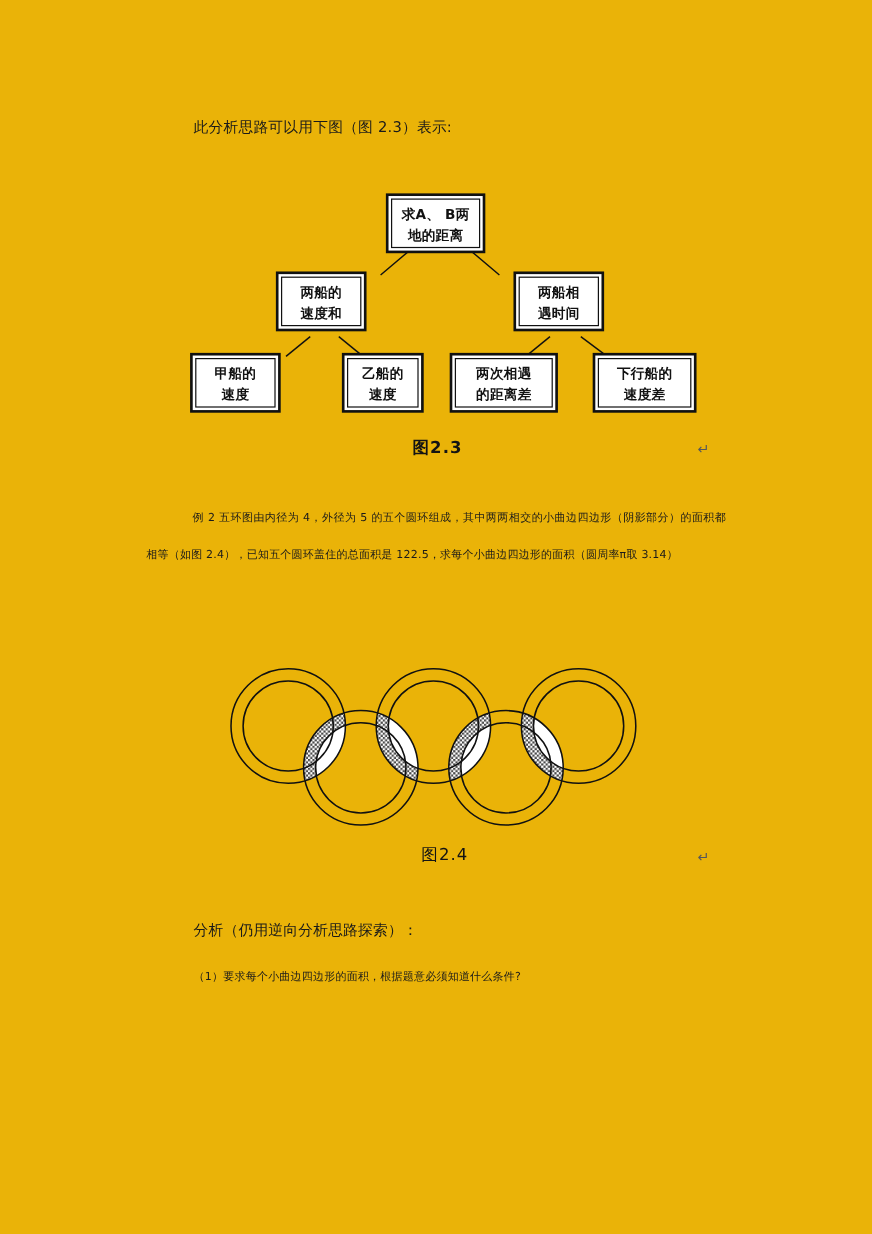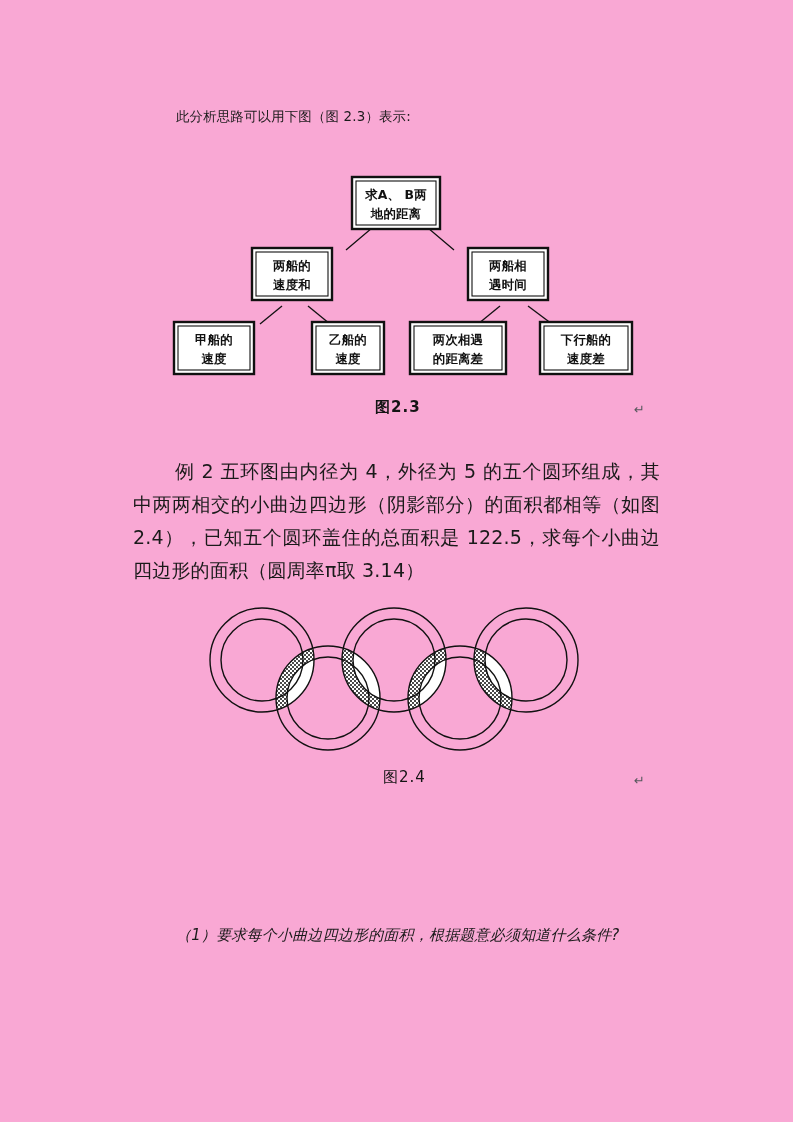"此分析思路可以用下图（图 2.3）表示:" .page { background: #f9a8d4 -> #eab308 }
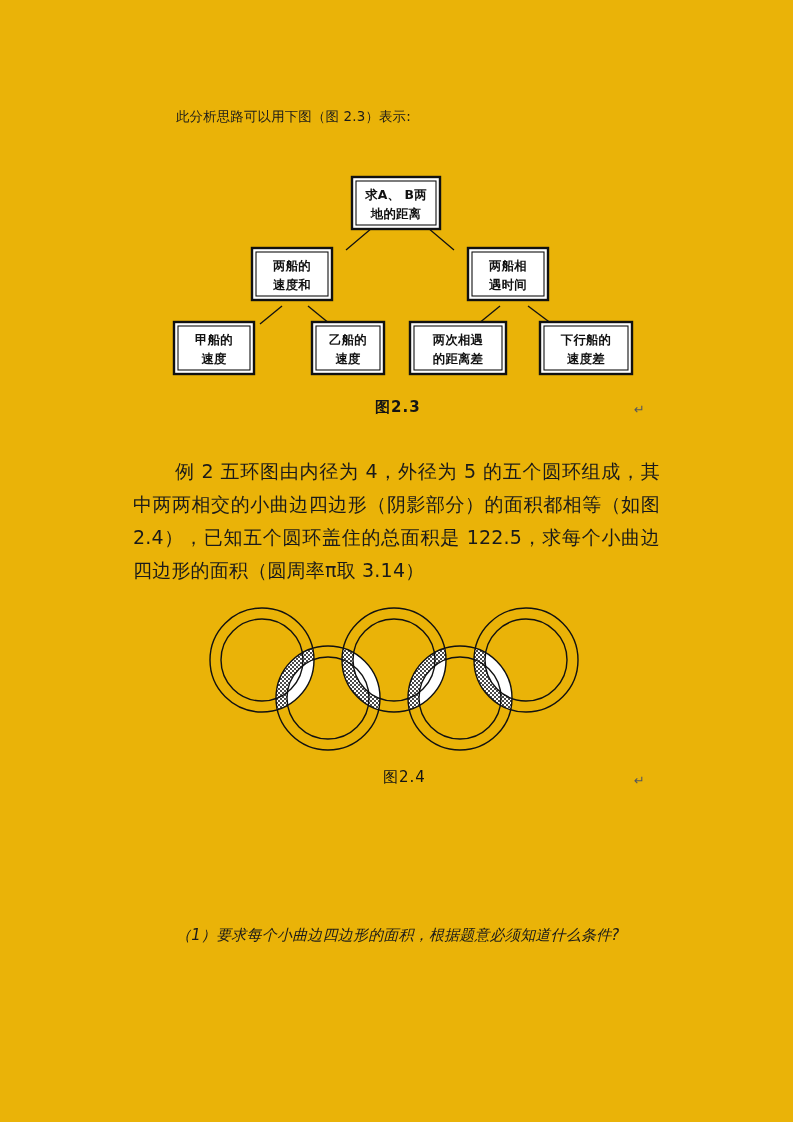"例 2 五环图由内径为 4，外径为 5" .example-block { font-size: 19px -> 10px }
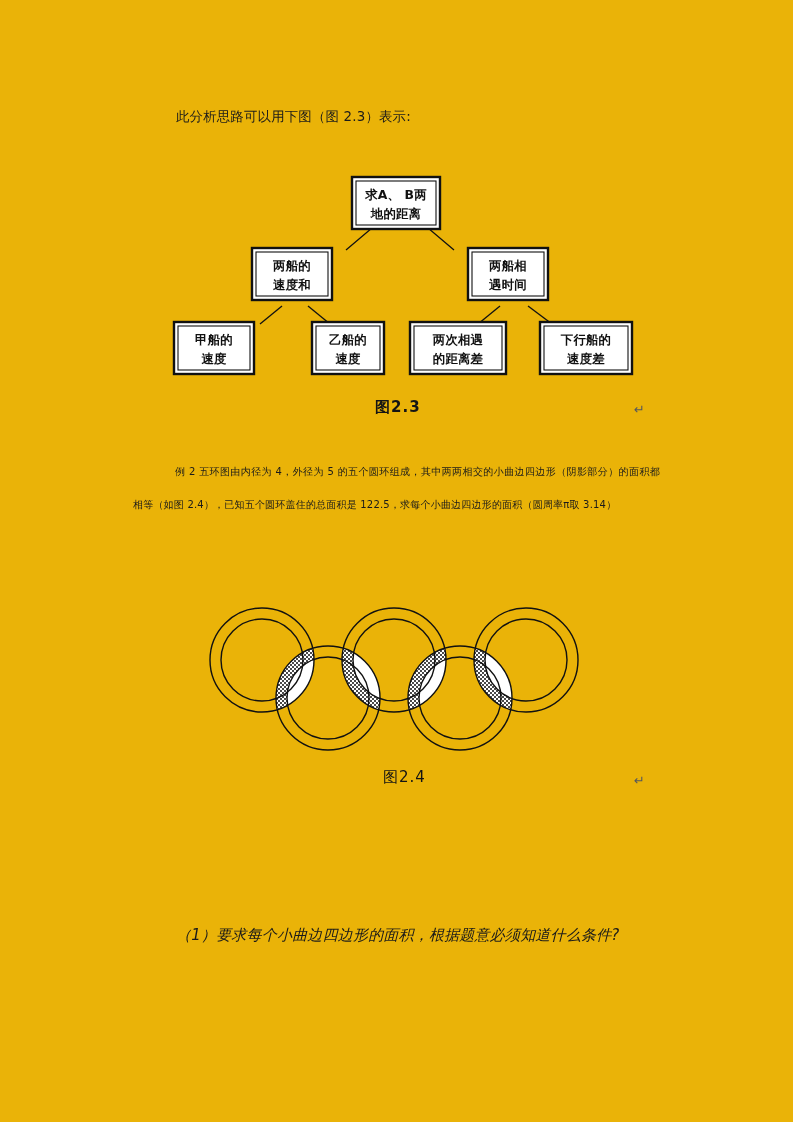"分析（仍用逆向分析思路探索）：" div.para { html: none -> <div>分析（仍用逆向分析思路探索）：</div> }
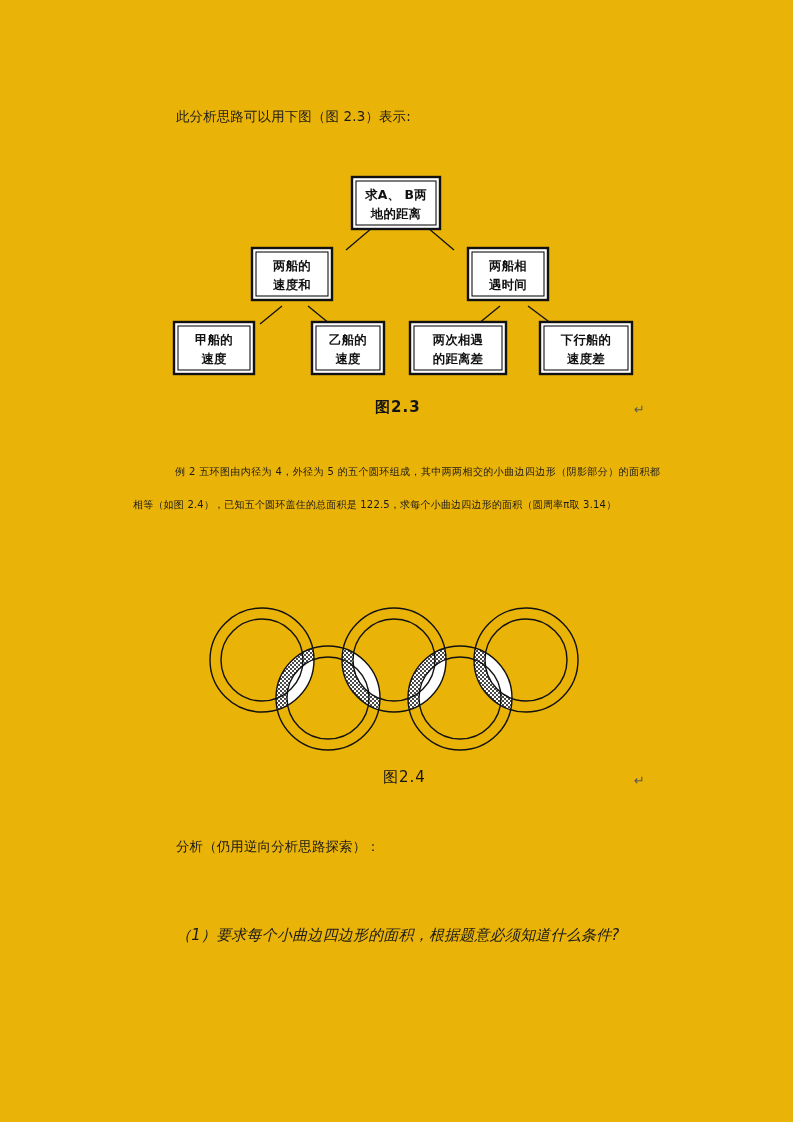"（1）要求每个小曲边四边形的面积，根据题意必须知道什么条件?" .q1-line { font-size: 15px -> 10px; font-style: italic -> none; top: 919px -> 872px }
